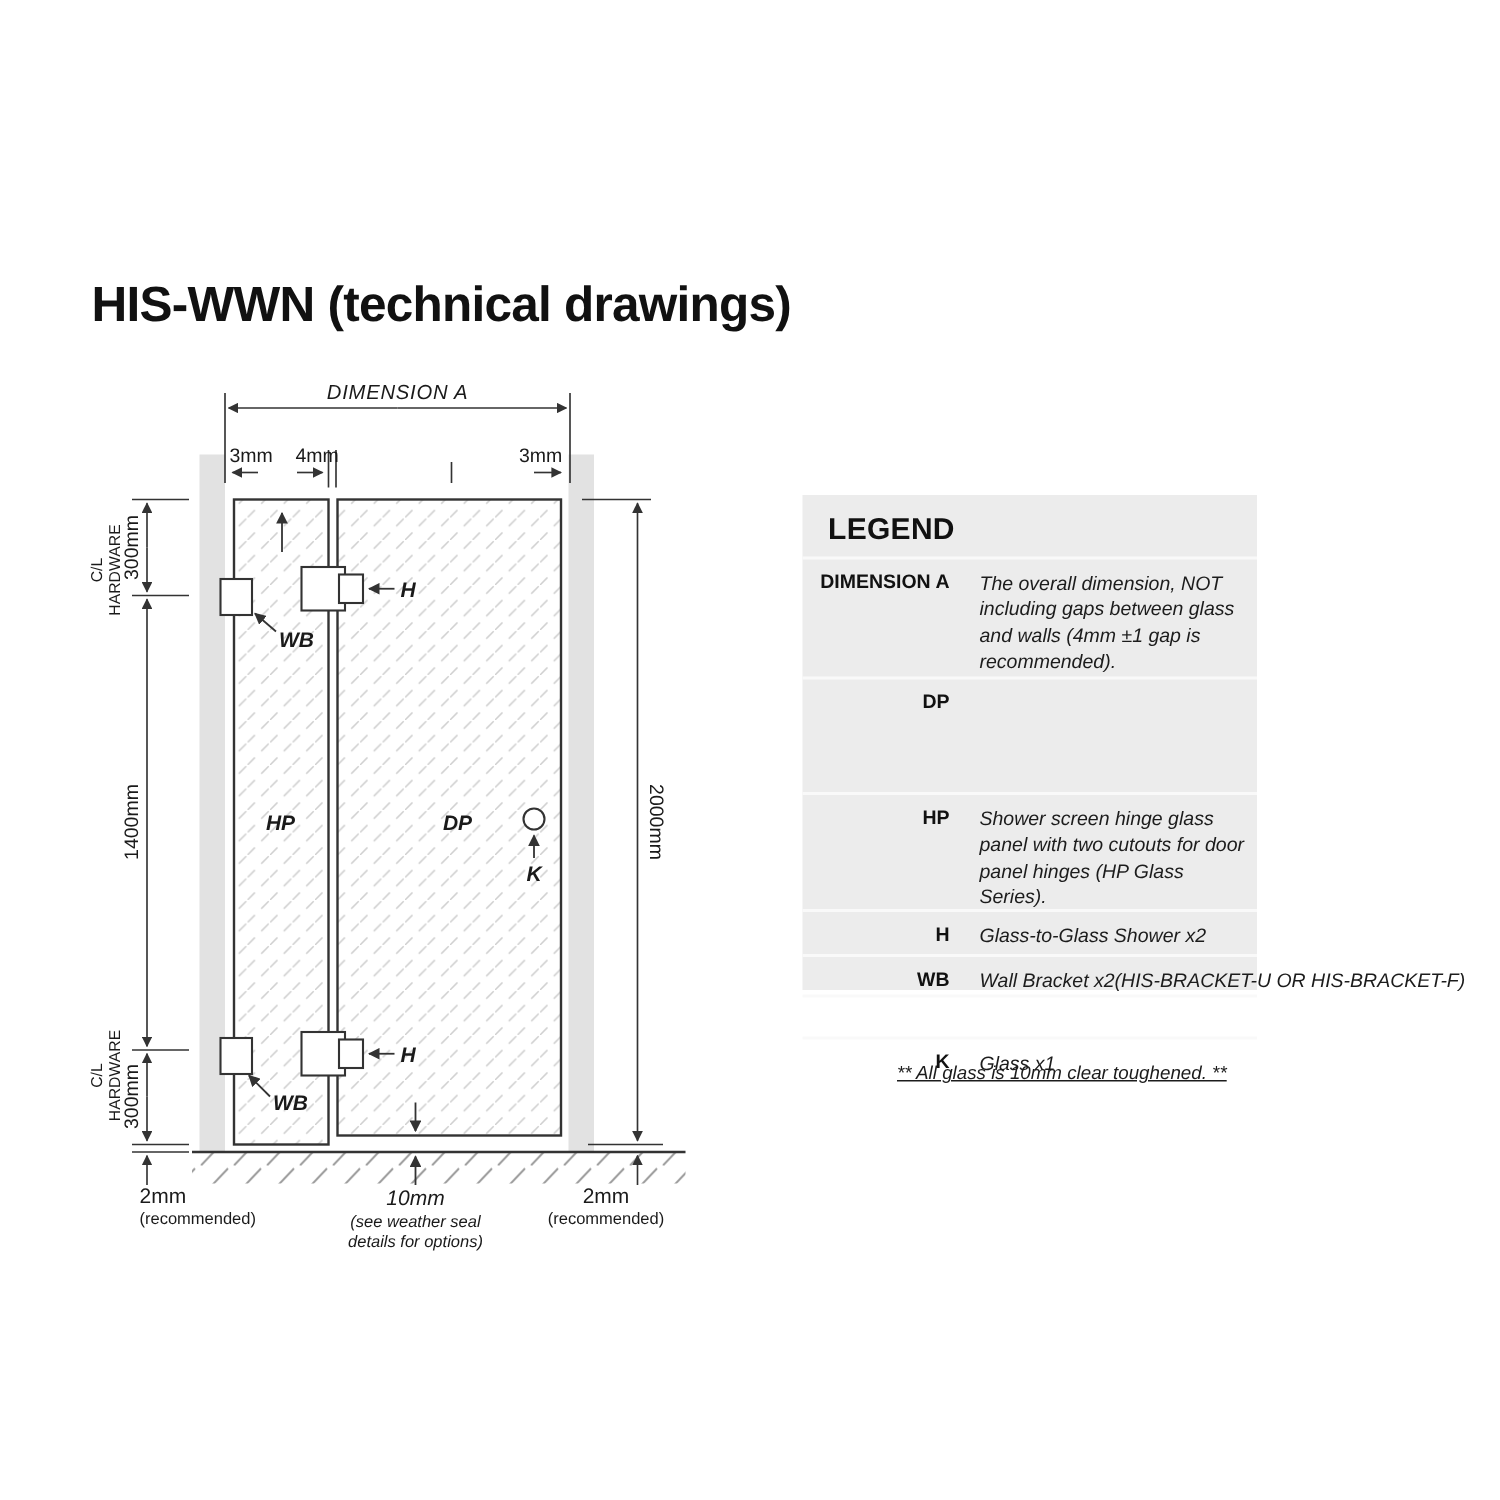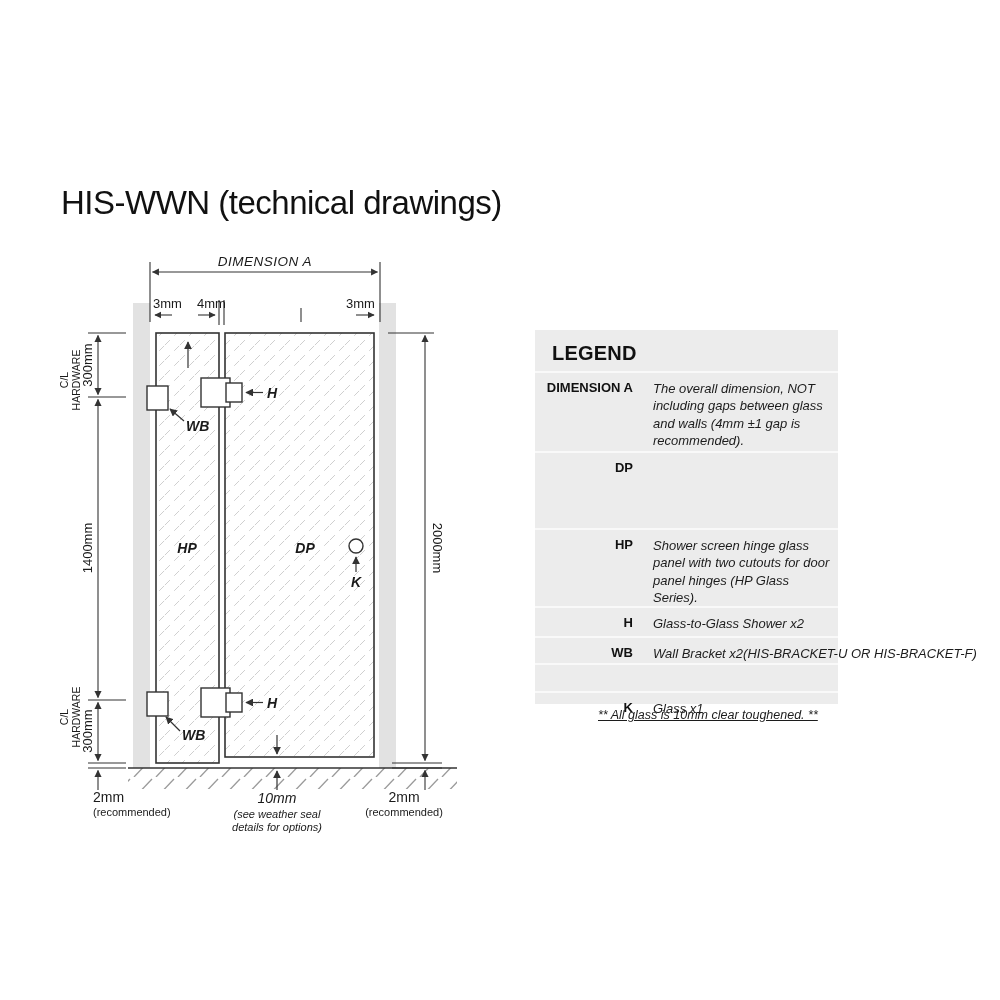"HIS-WWN (technical drawings)" .page-title { font-weight: normal -> bold }
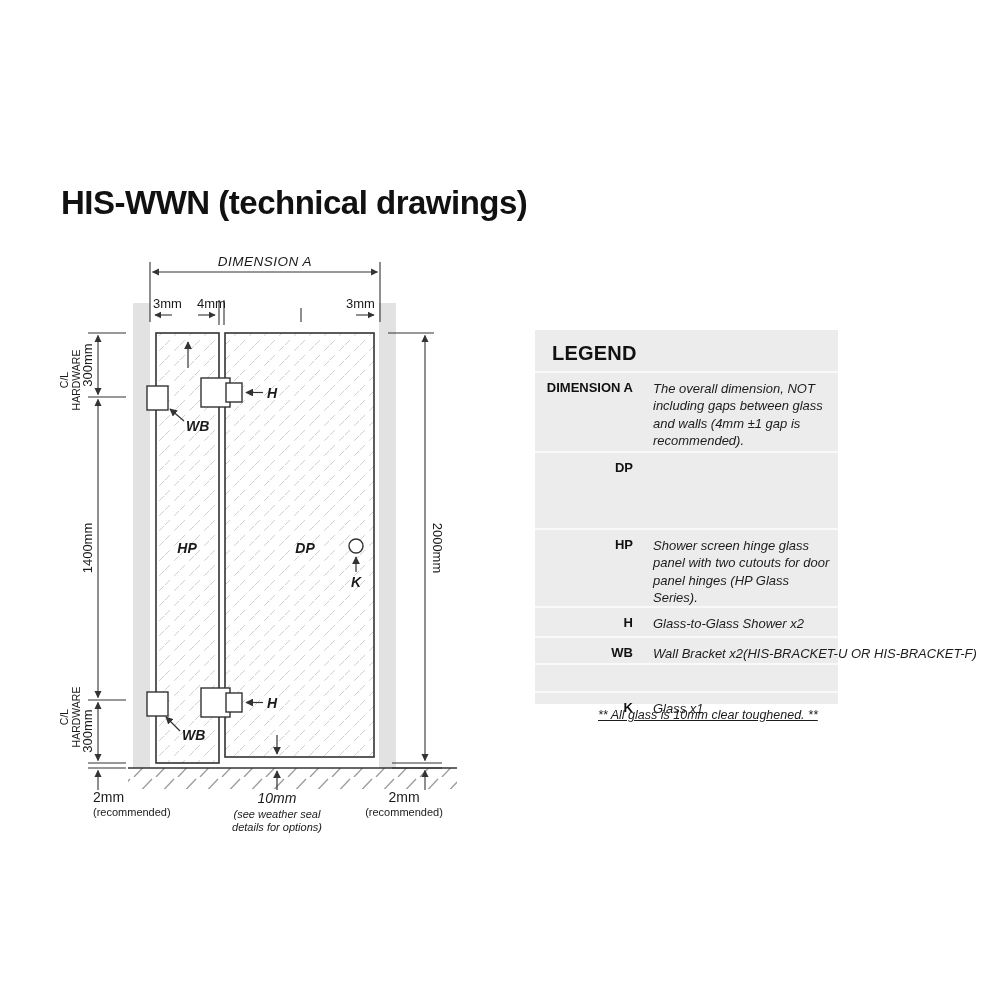"LEGEND" .legend-panel { height: 374px -> 330px }
